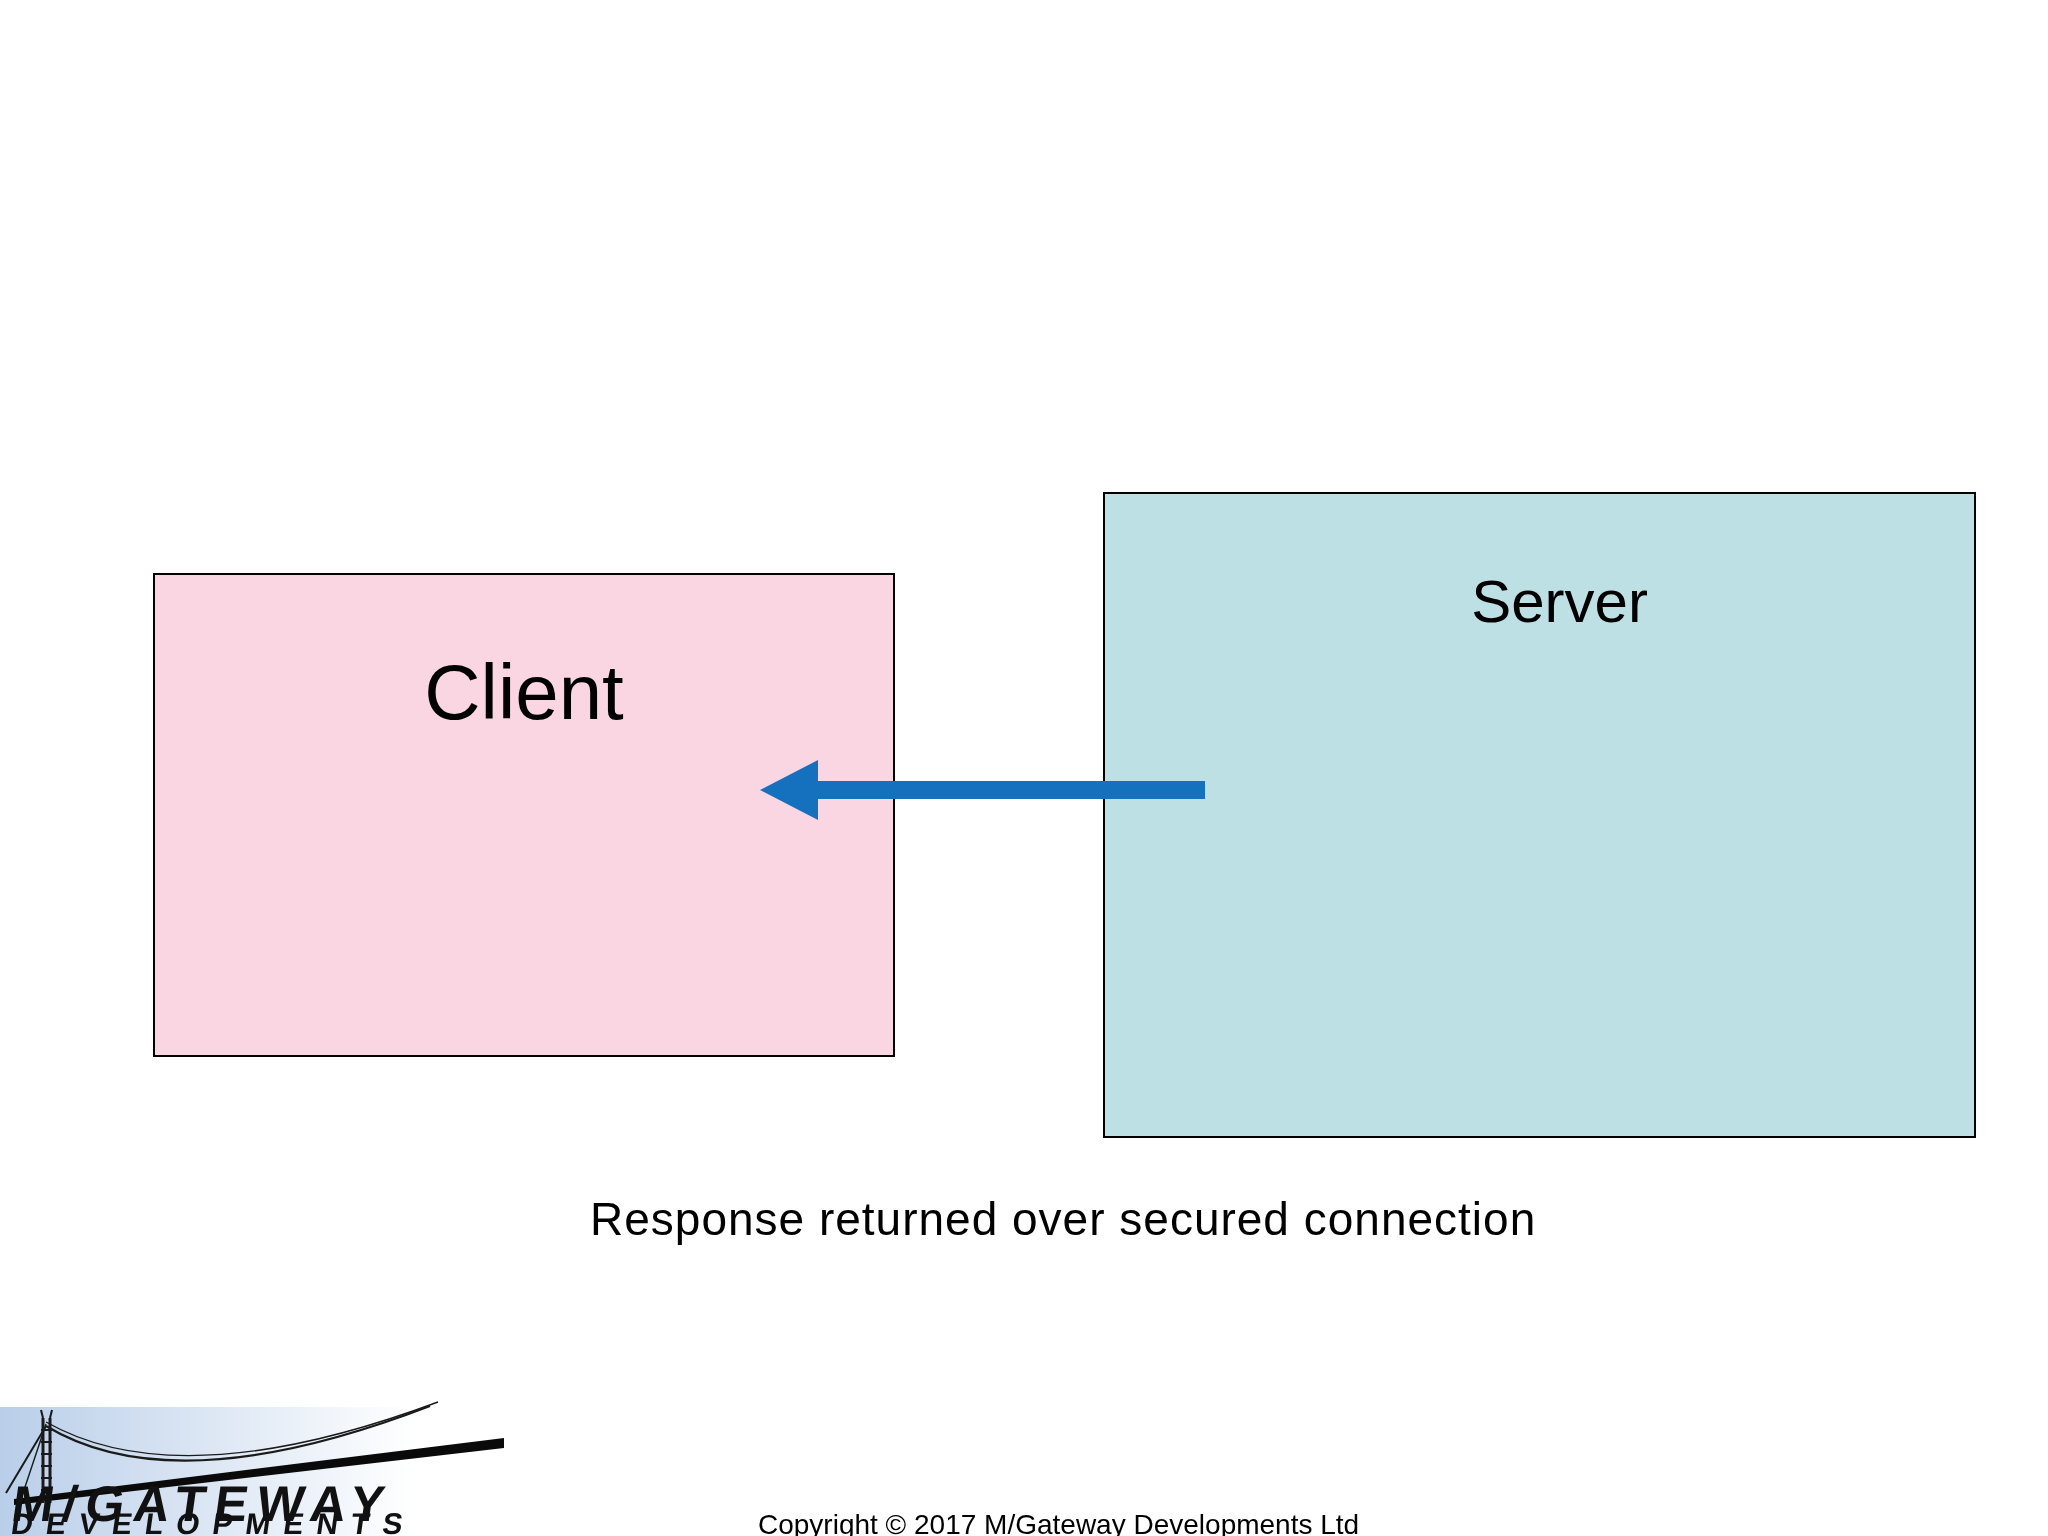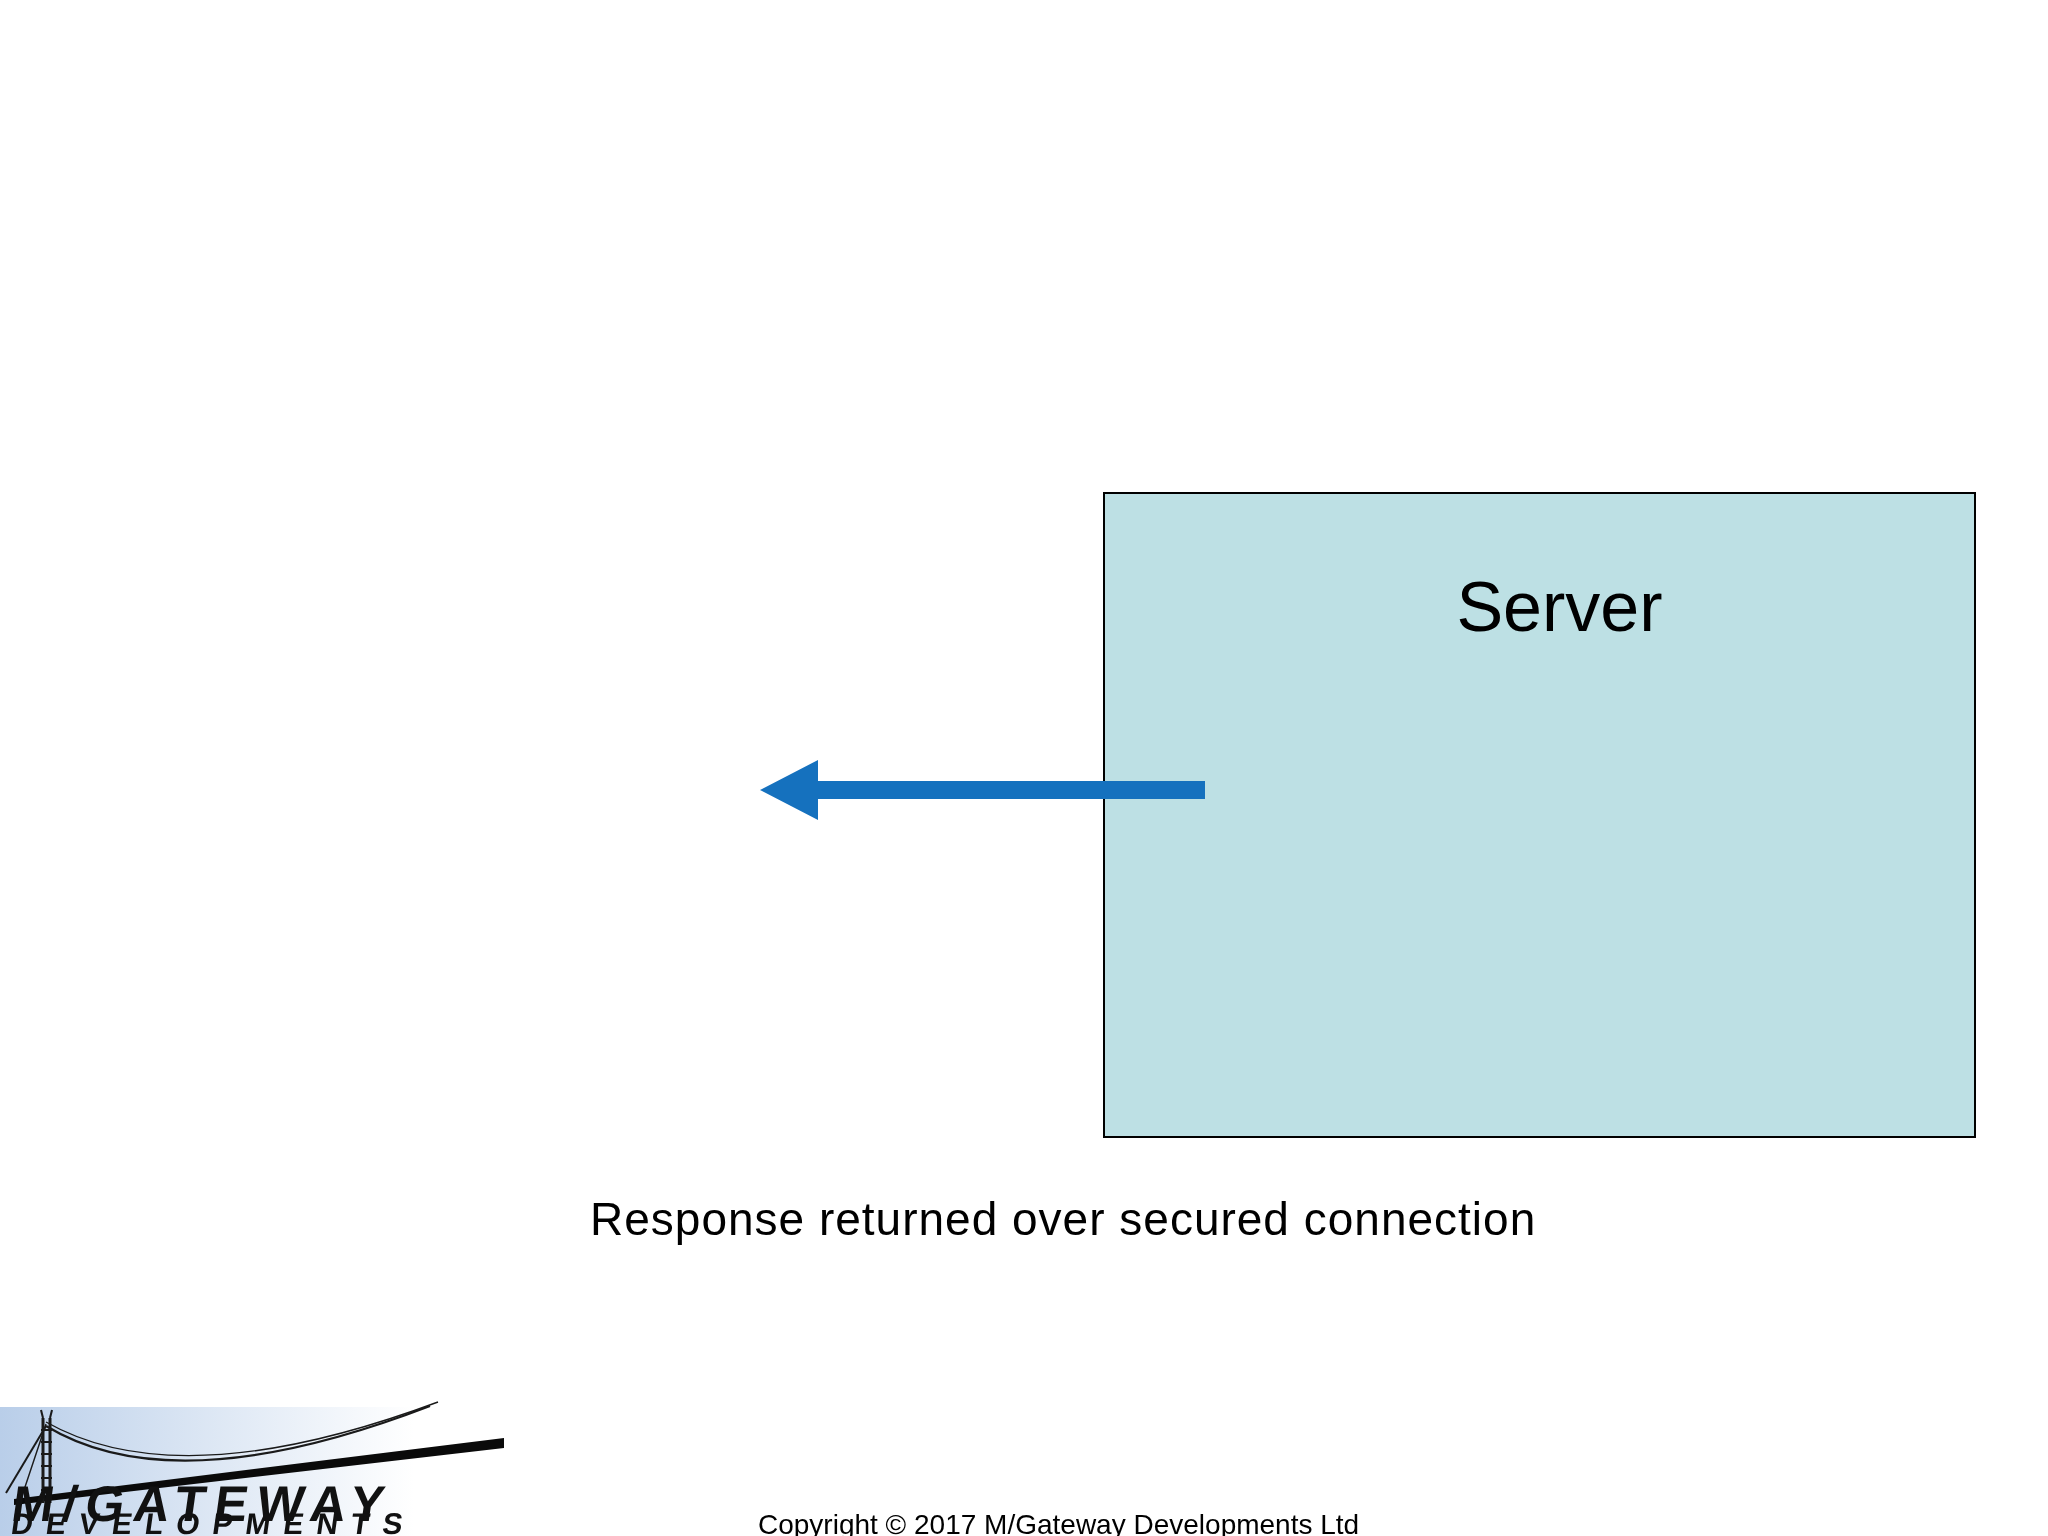"Server" .node-server .node-label { font-size: 70px -> 60px }
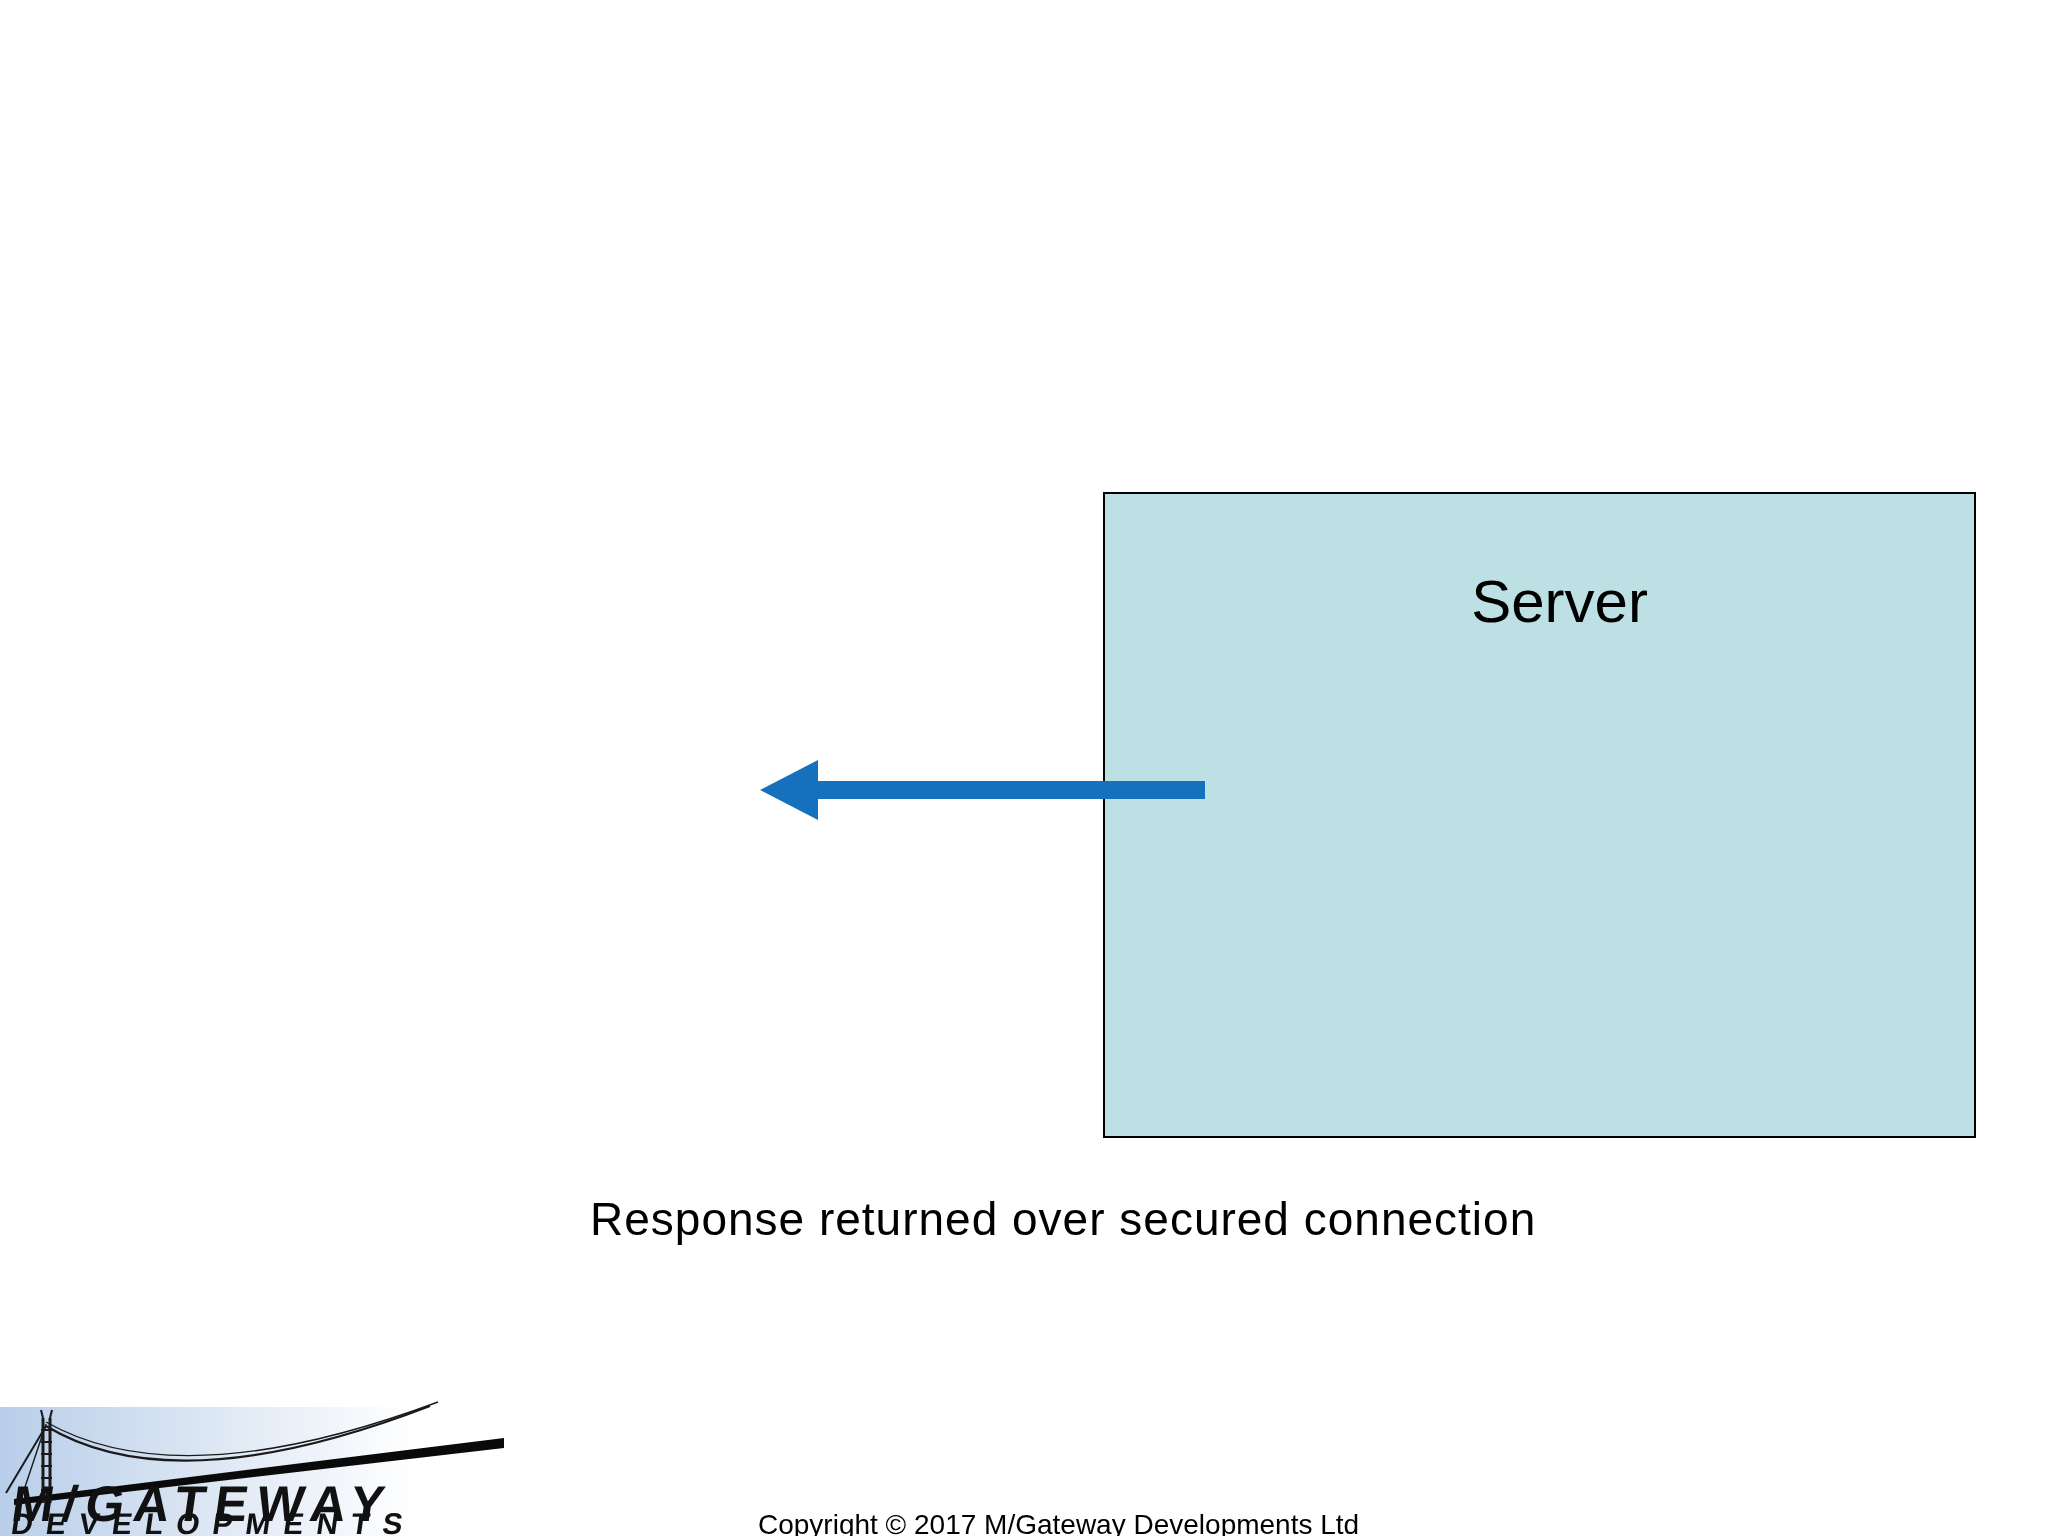"Client" div.node { html: none -> <div> <span>Client</span> </div> }
